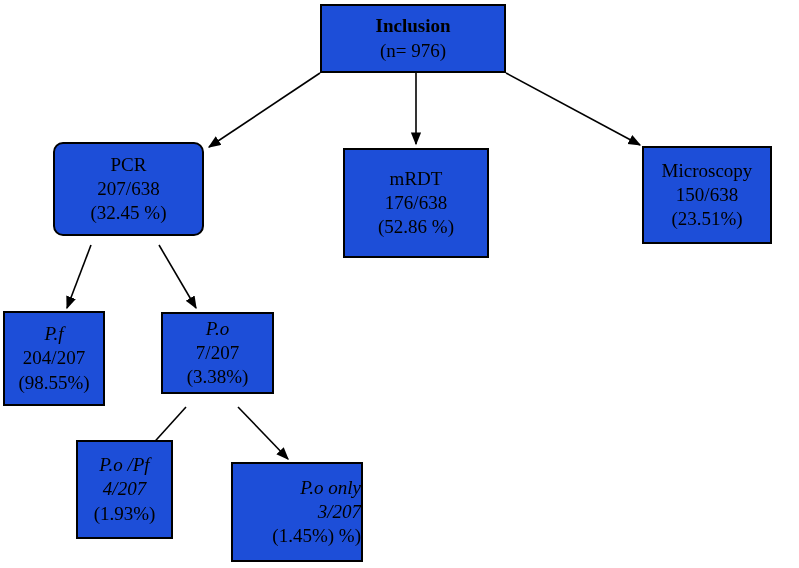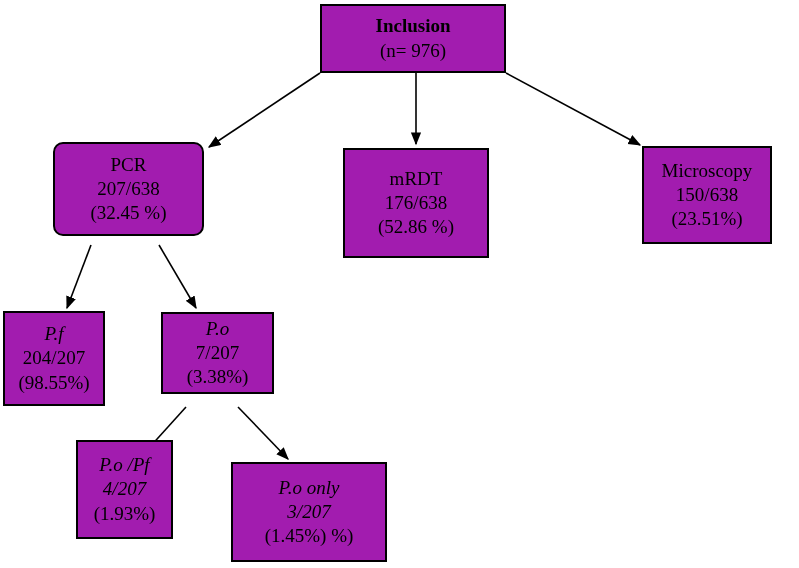"Inclusion" .node { background: #a21caf -> #1d4ed8 }
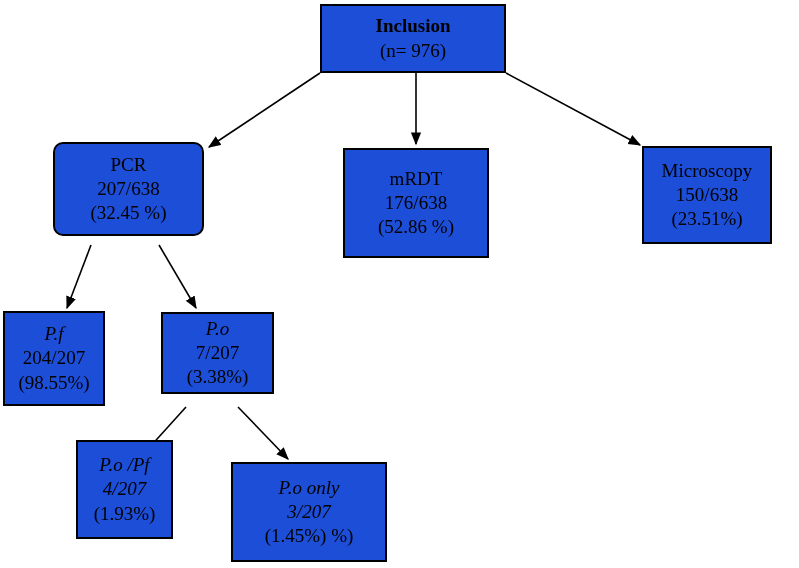"P.o only" #node-poonly { align-items: none -> flex-end; width: 156px -> 132px }
